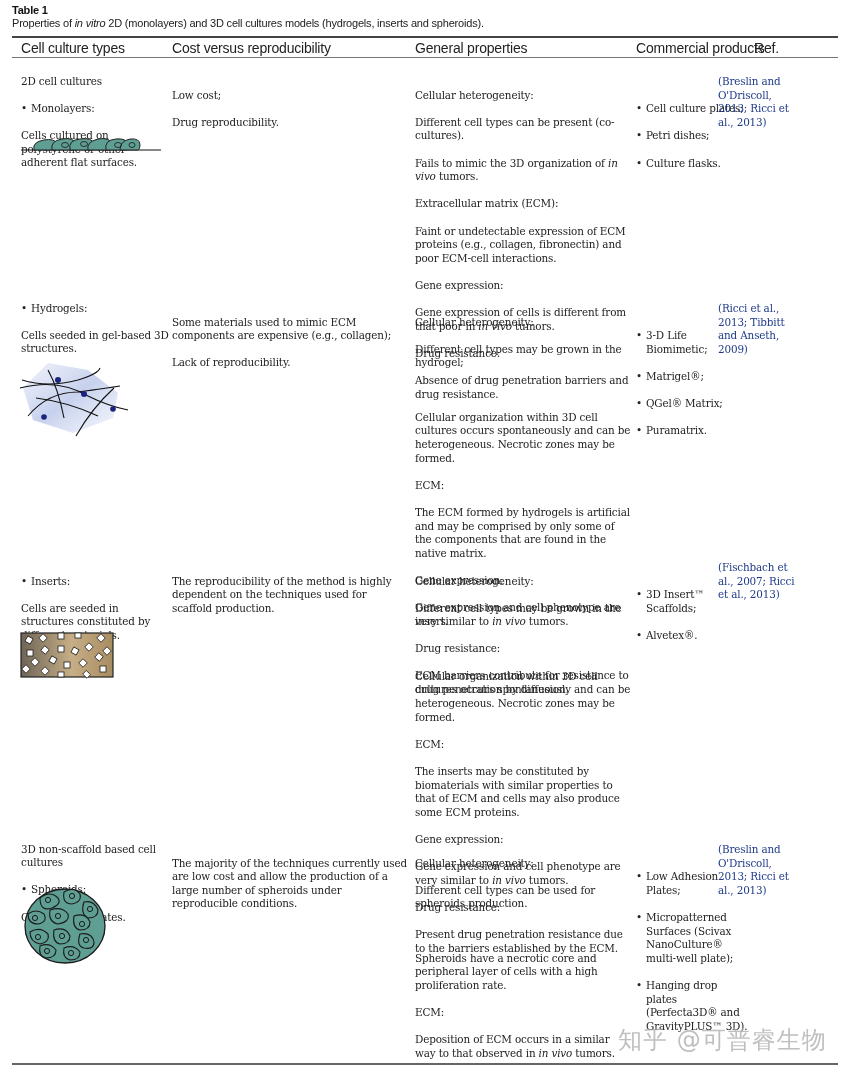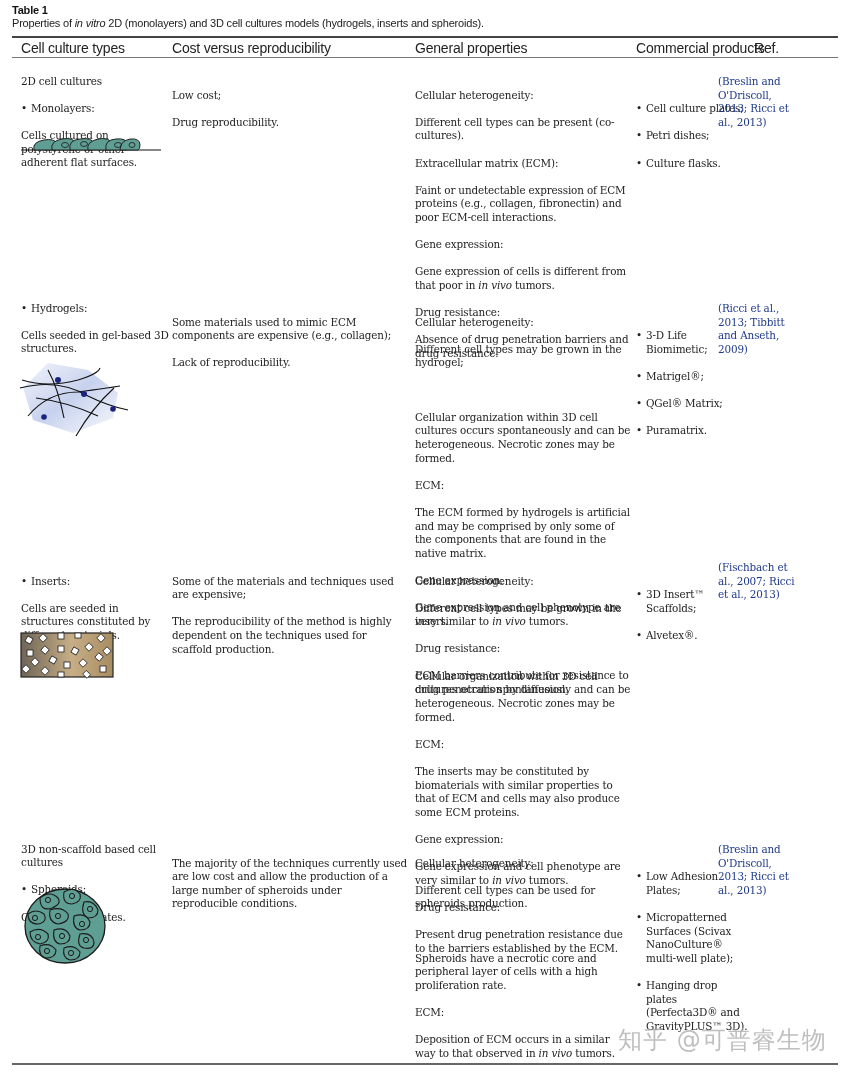"Fails to mimic the 3D" div { html: none -> <div><span>Fails to mimic the 3D organization of </span><i>in vivo</i><span> tumors.</span></div> }
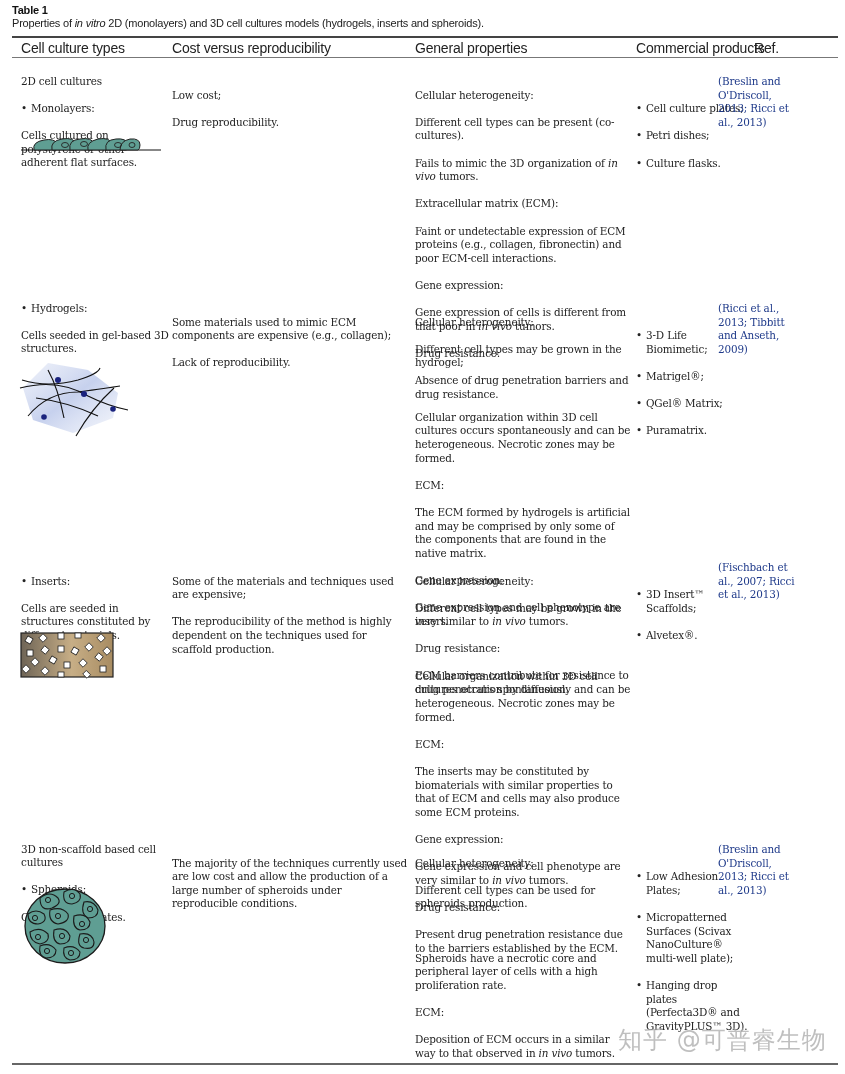"Some of the materials and" div { html: <div>Some of the materials and techniques used are expensive;</div> -> none }
